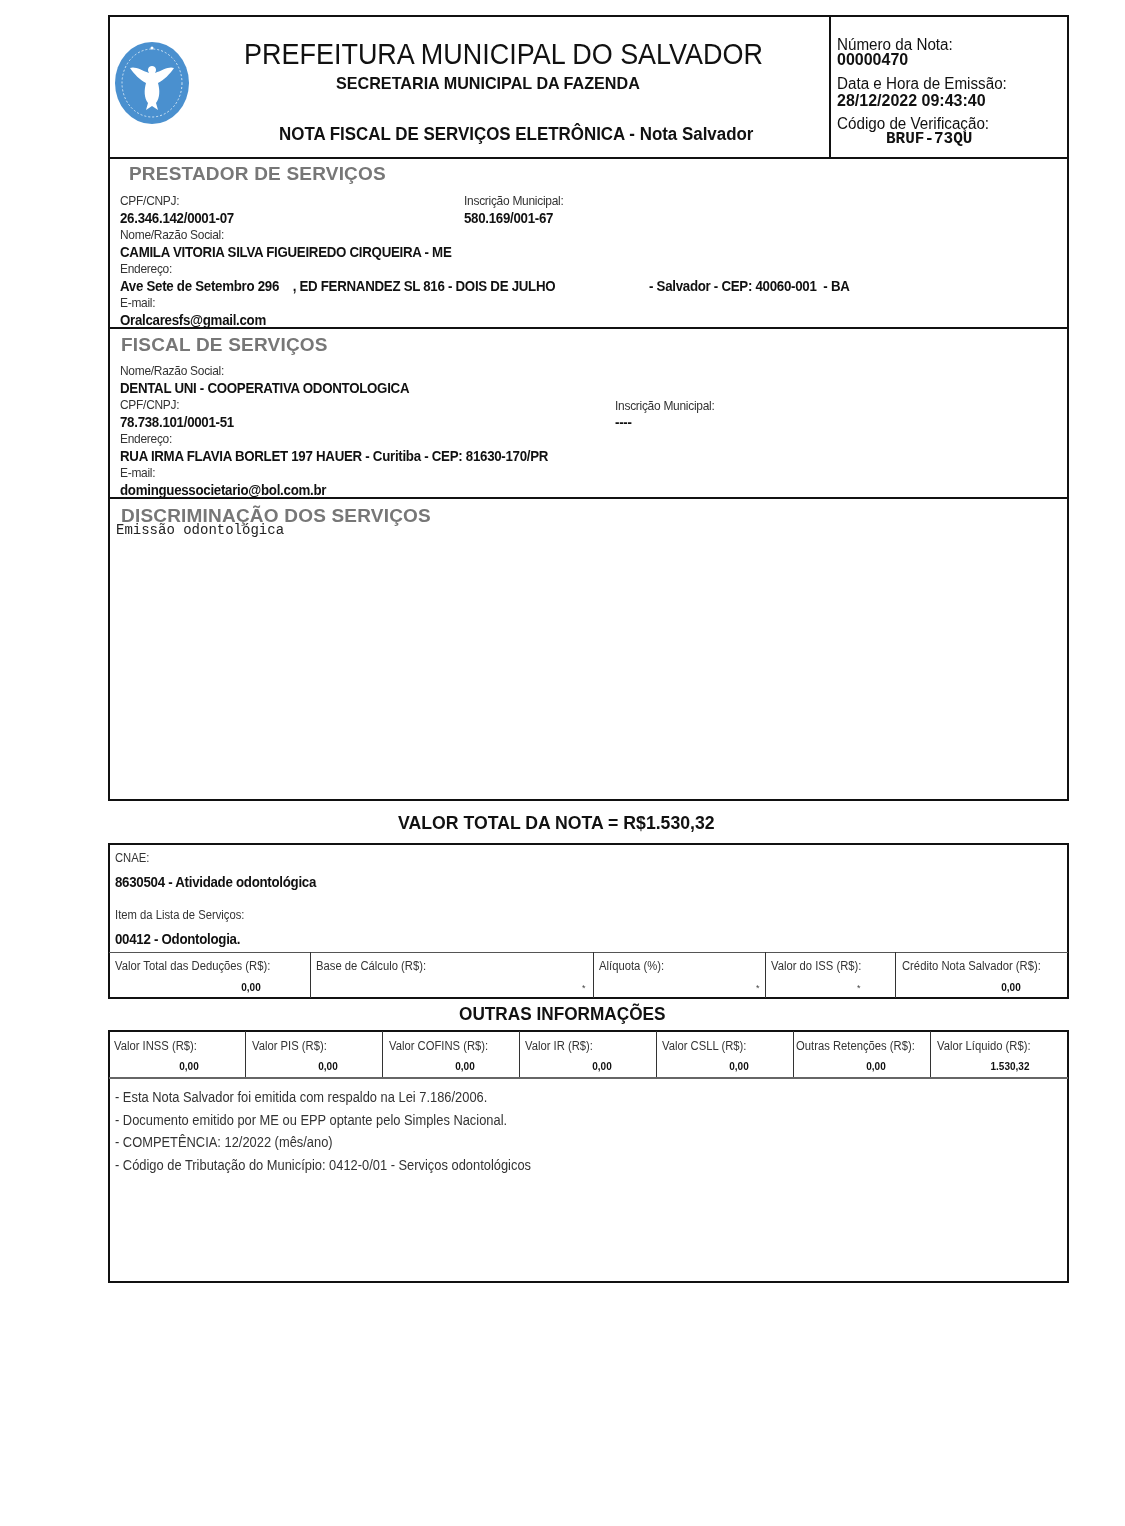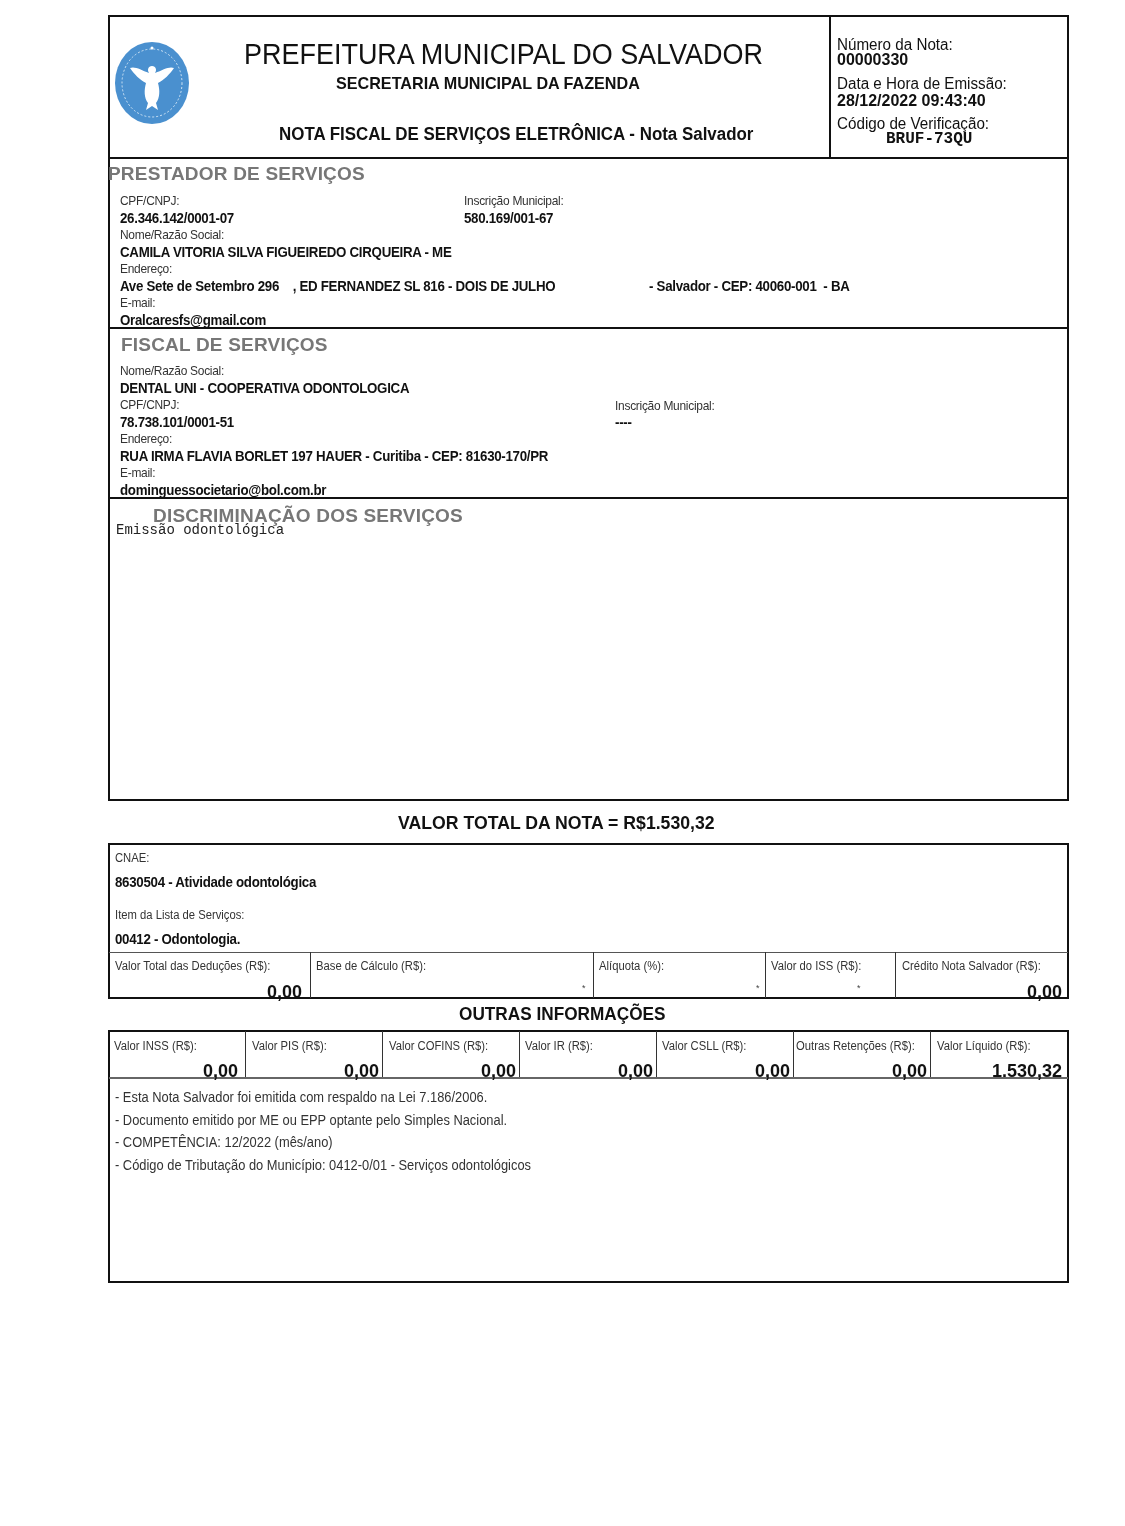"00000330" div.abs { text: 00000330 -> 00000470 }
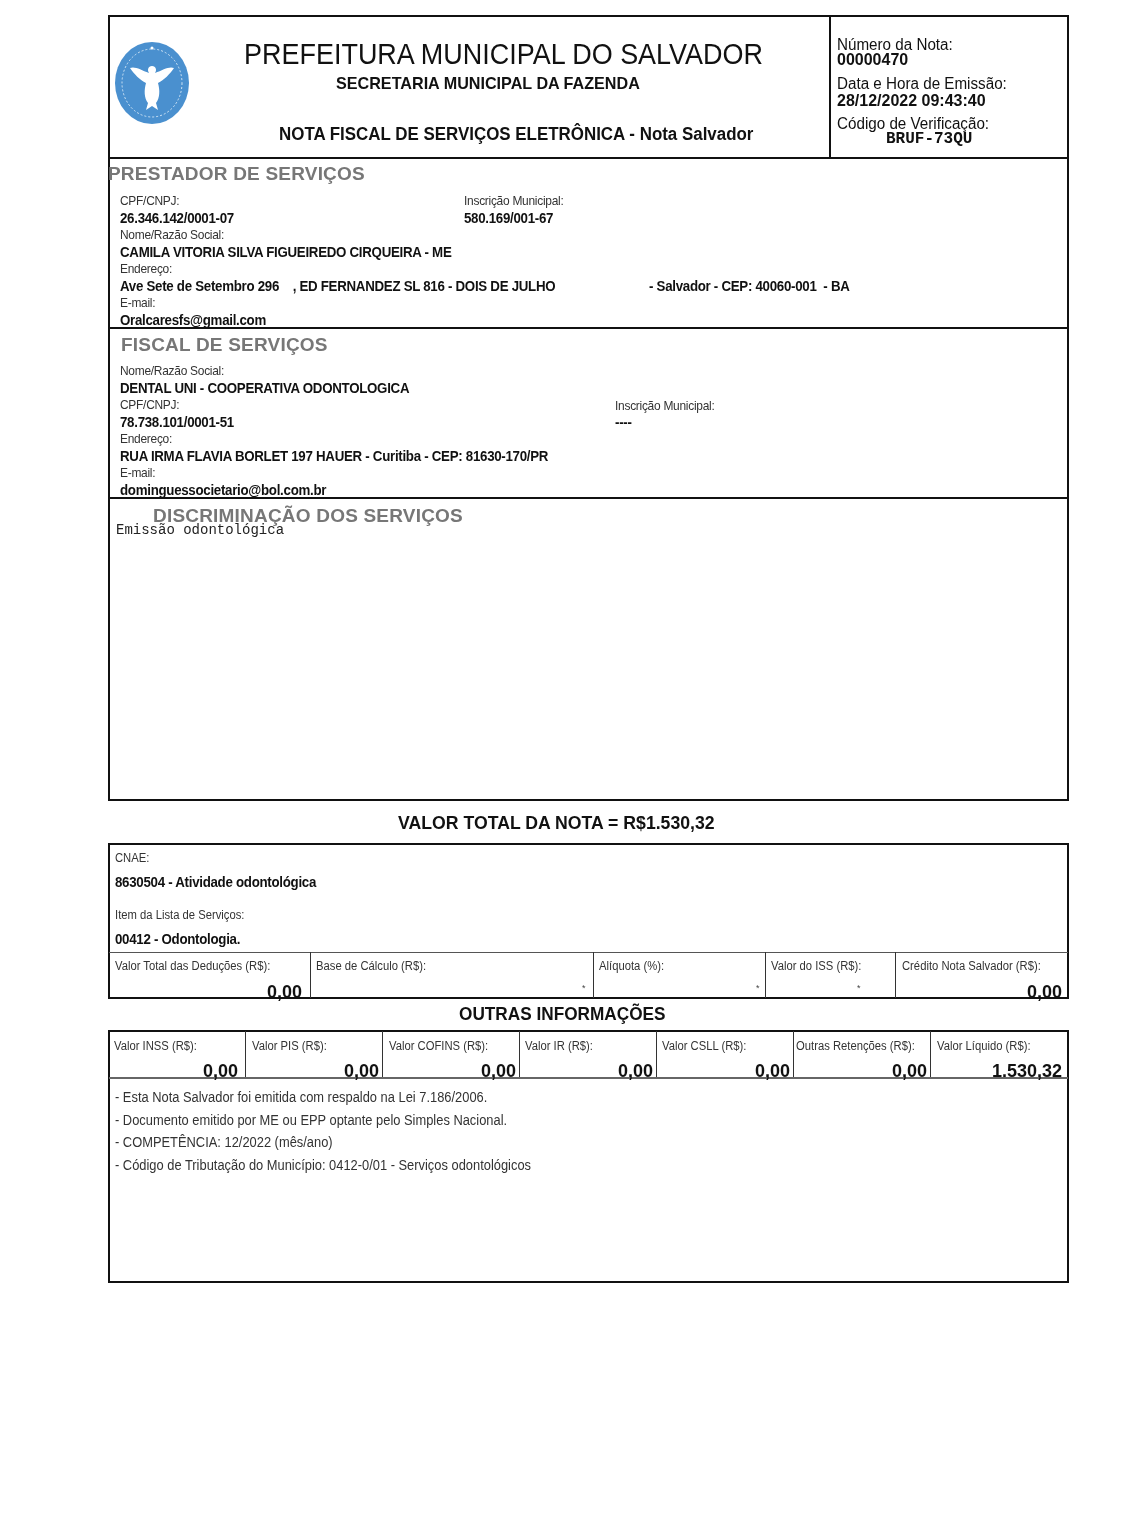"PRESTADOR DE SERVIÇOS" div.abs { left: 108px -> 129px }
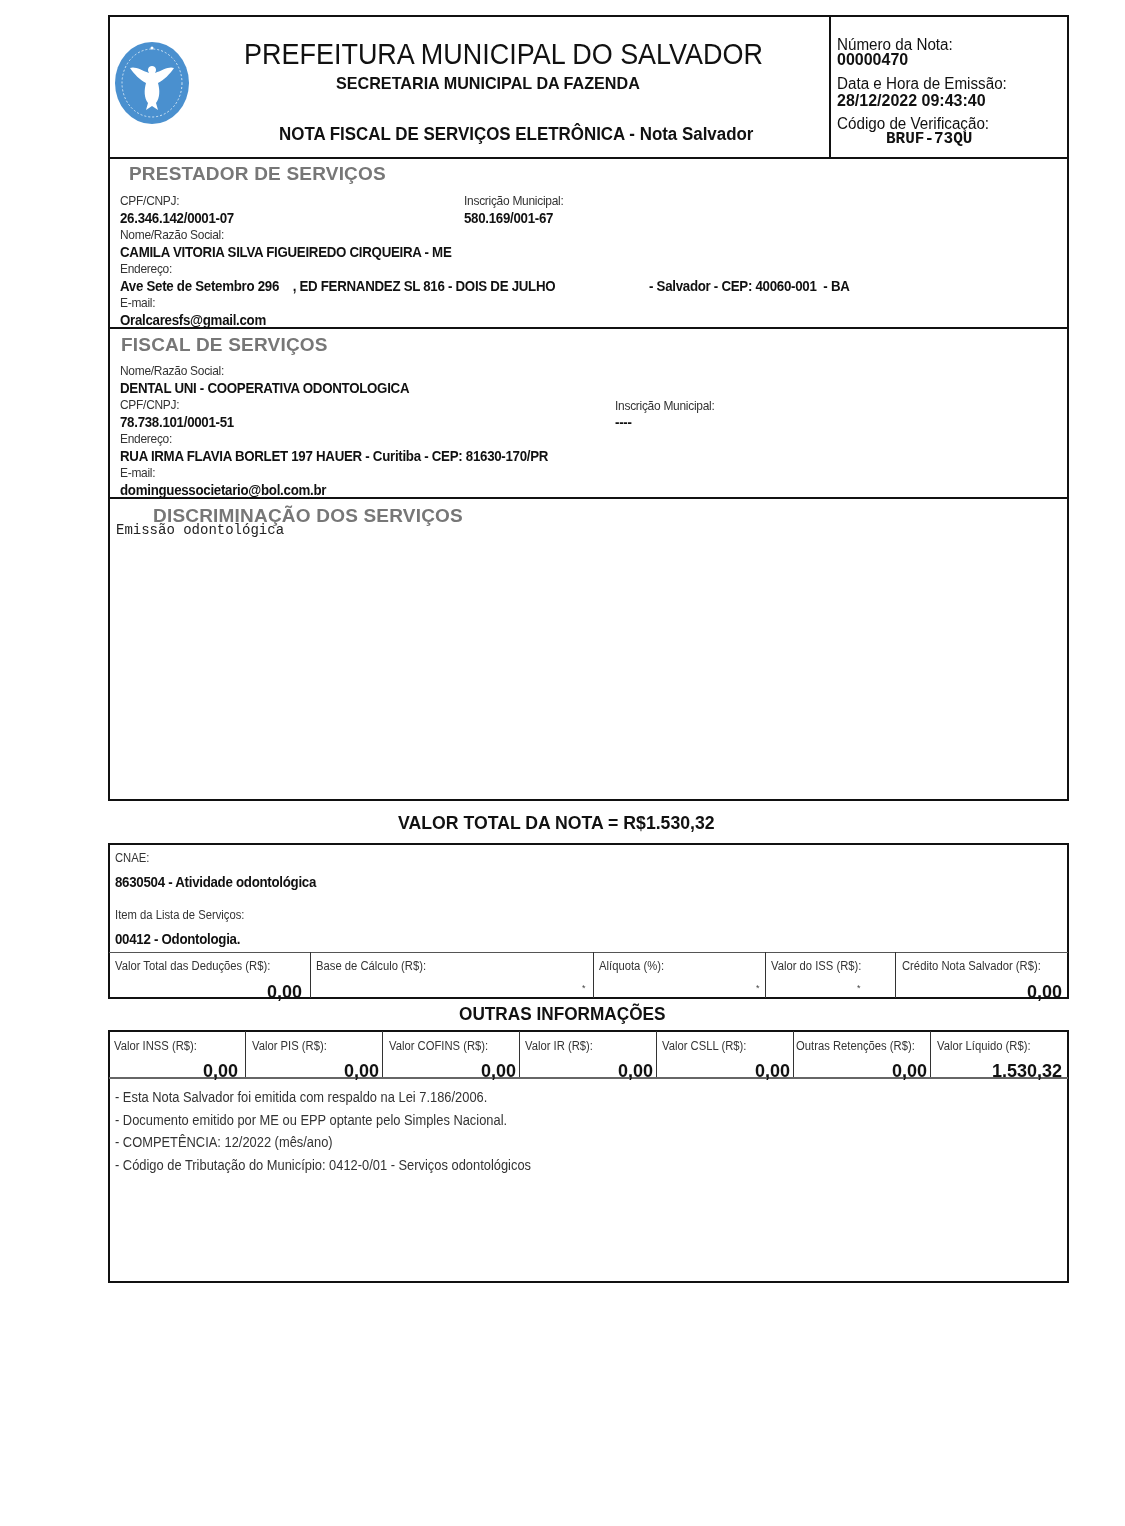"DISCRIMINAÇÃO DOS SERVIÇOS" div.abs { margin-left: 32px -> none }
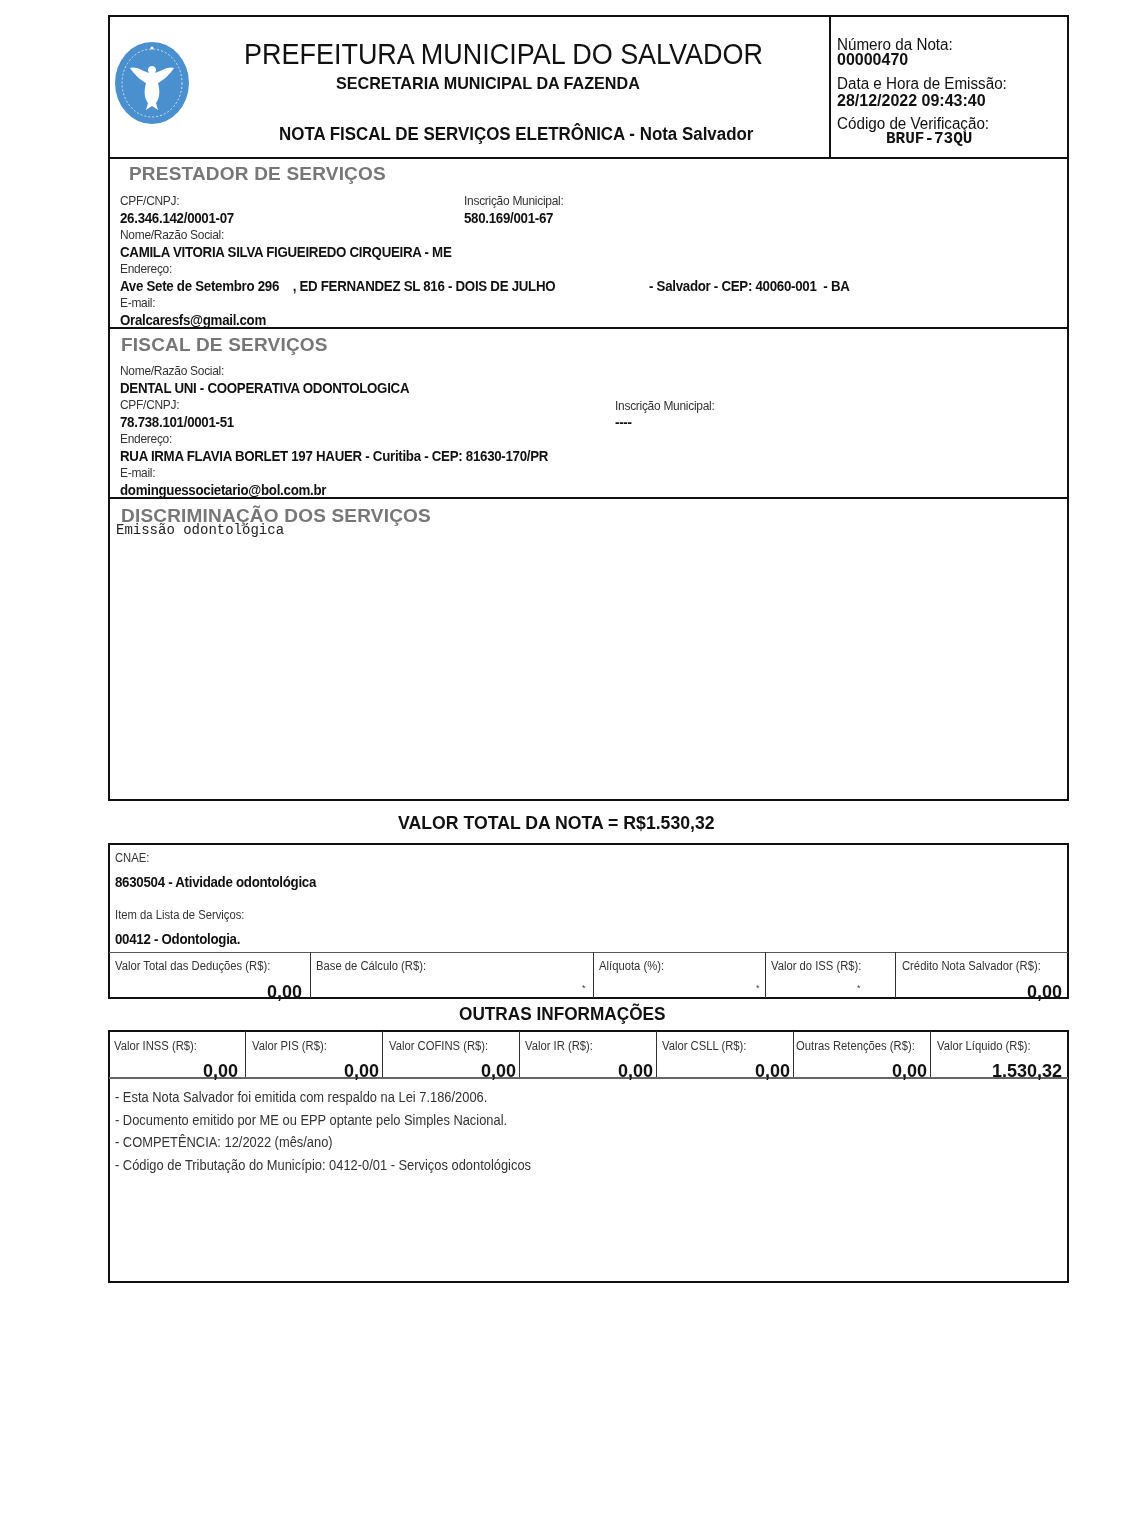"0,00" .small-val { font-size: 18px -> 10px; text-align: right -> center }
